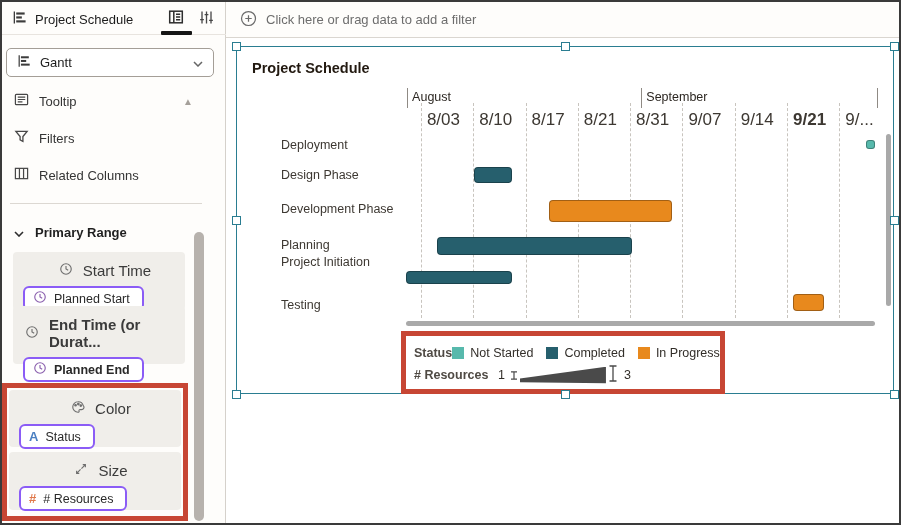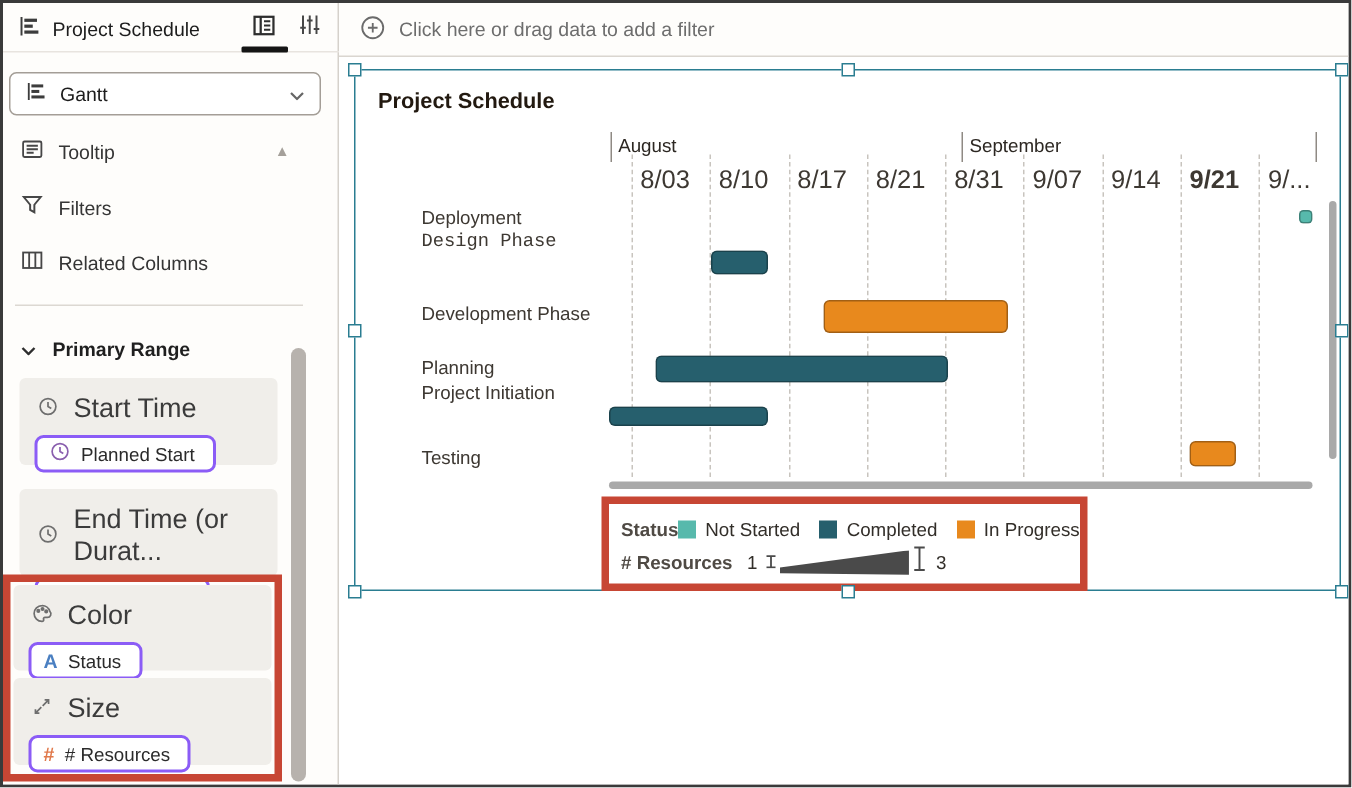"Design Phase" div.abs { font-family: Liberation Mono, monospace -> none; top: 152px -> 166px }
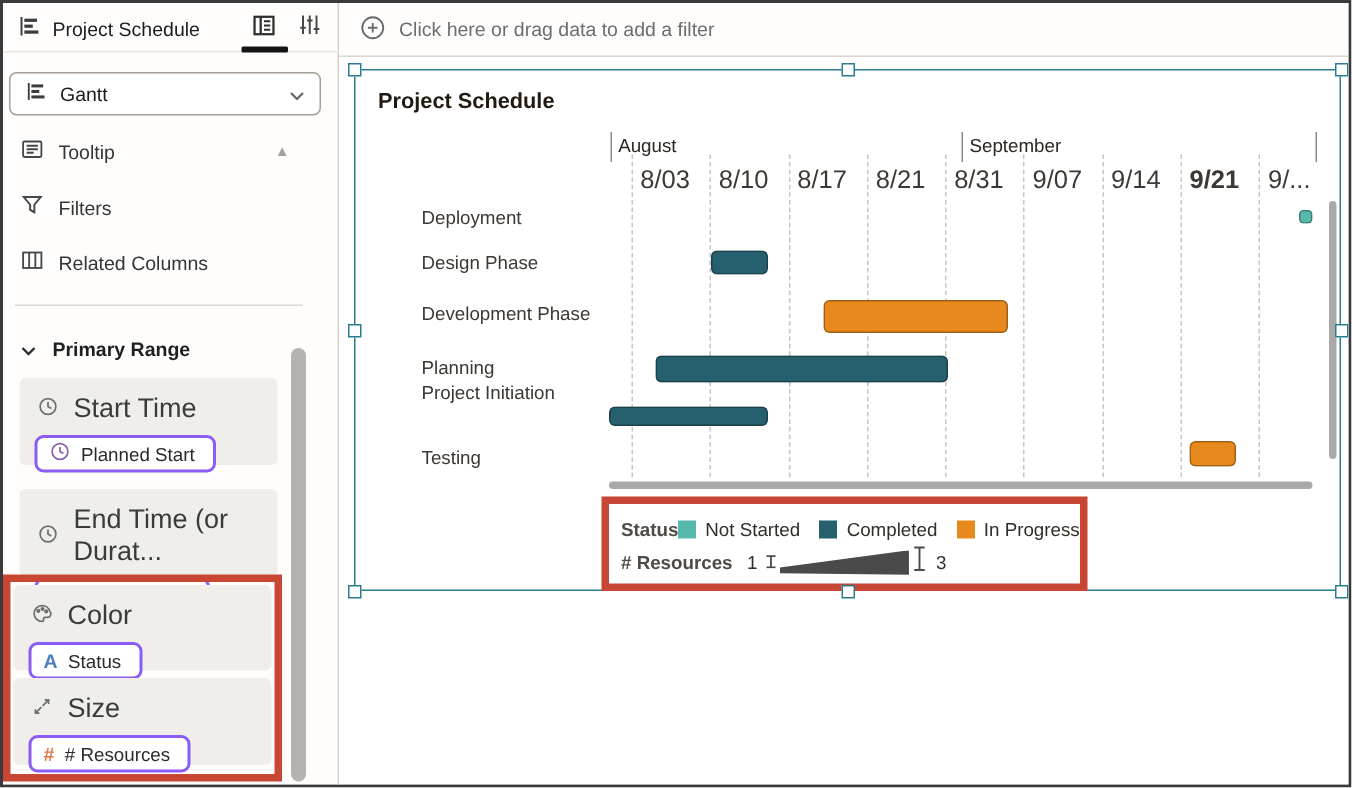"Start Time" .fc-label { font-size: 18px -> 15px; justify-content: none -> center }
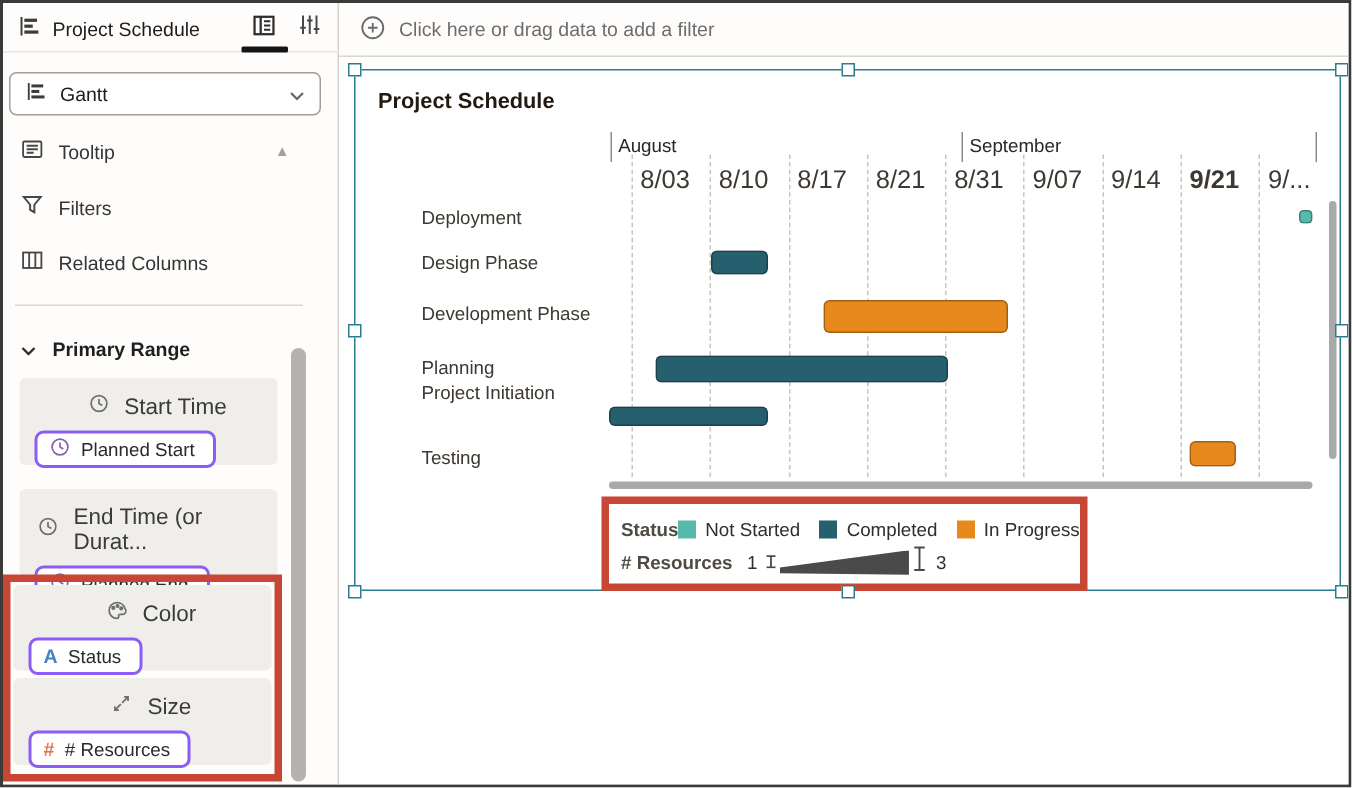"End Time (or Durat..." div.field-card { font-weight: none -> bold; top: 324px -> 304px }
